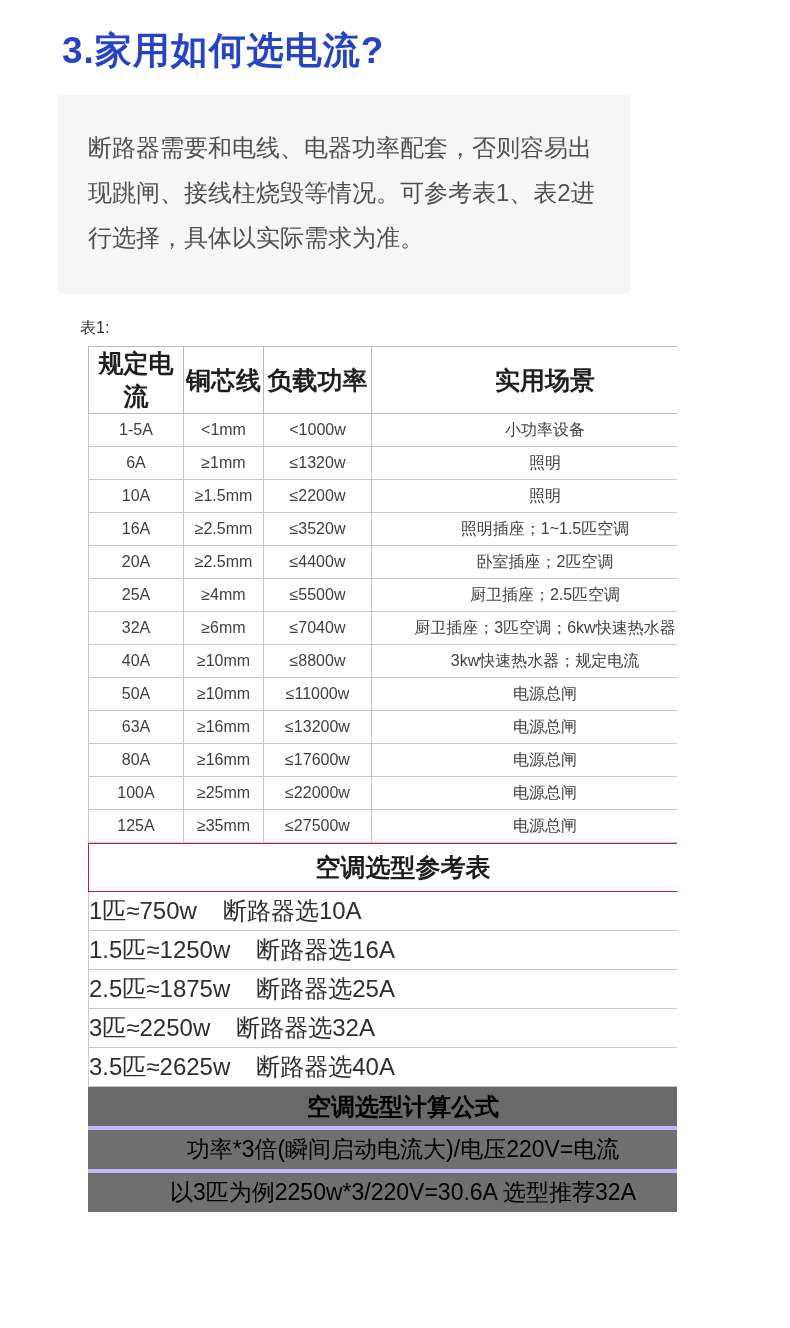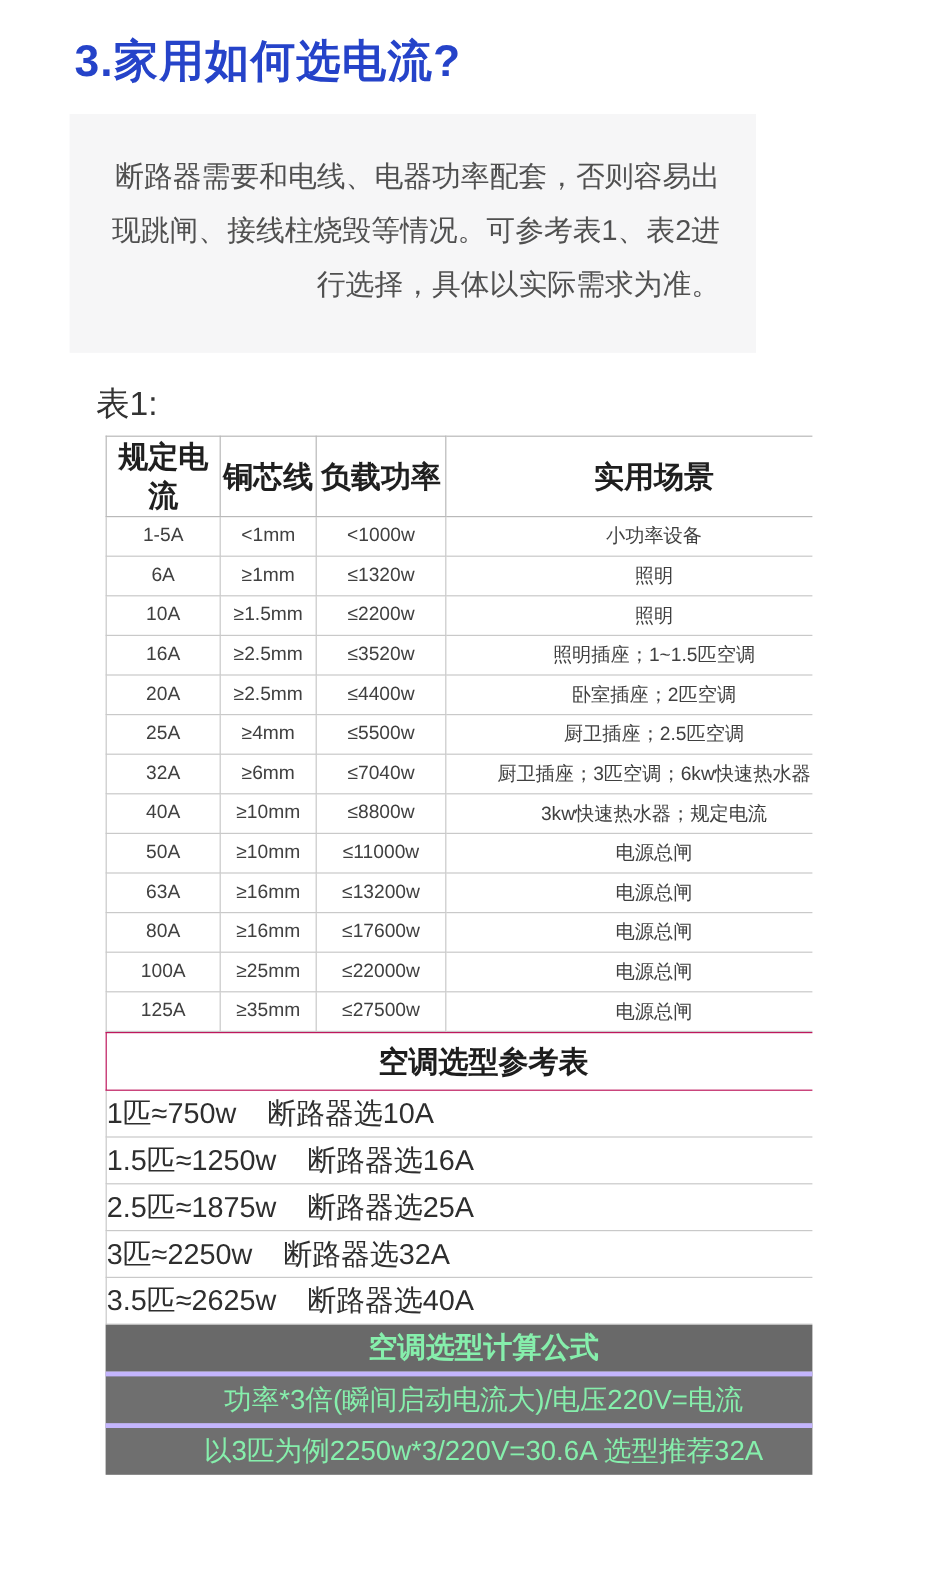"断路器需要和电线、电器功率配套，否则容易出现跳闸、接线柱烧毁等情况。可参考表1、" .intro-box { text-align: right -> none }
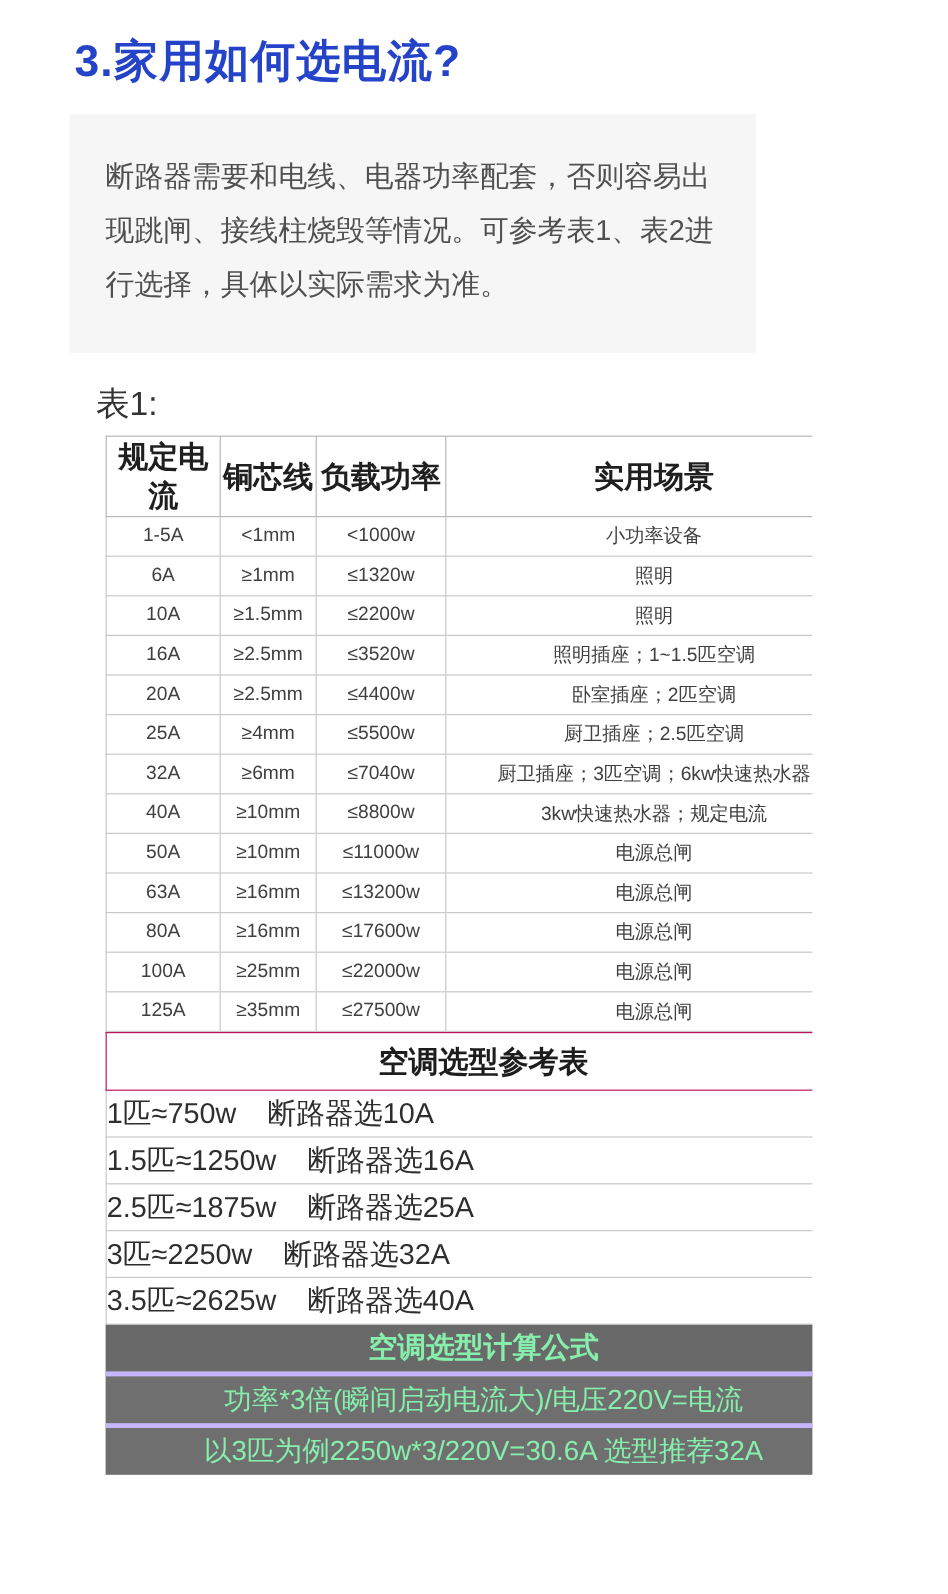"表1:" .tbl-label { font-size: 28px -> 16px }
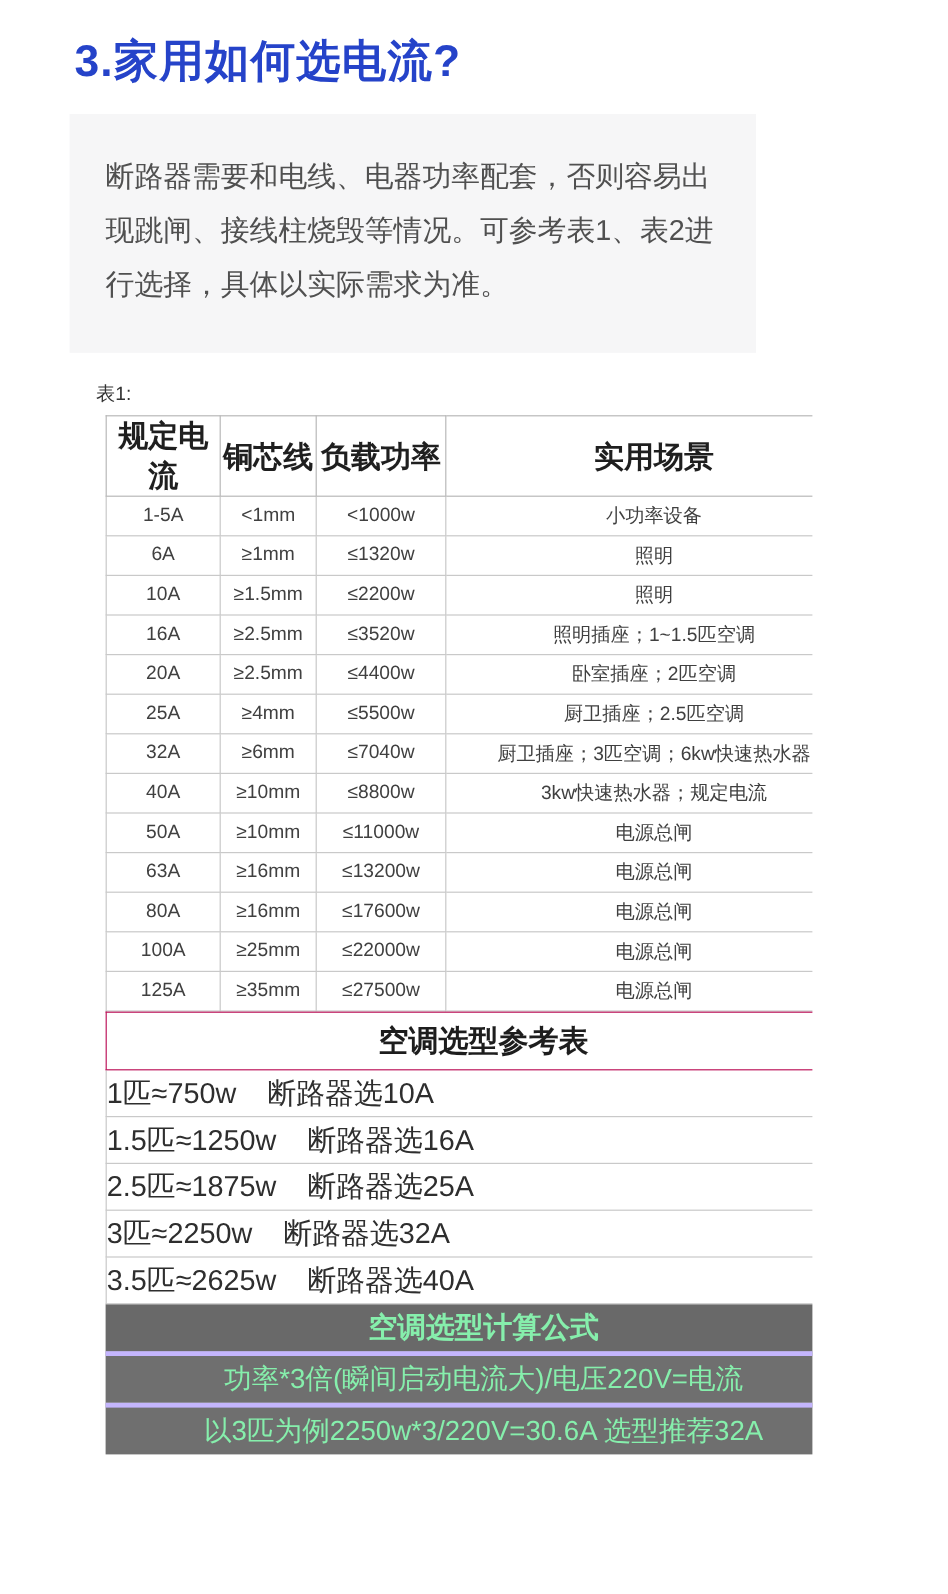"空调选型计算公式" .calc-row { color: #86efac -> #000000 }
